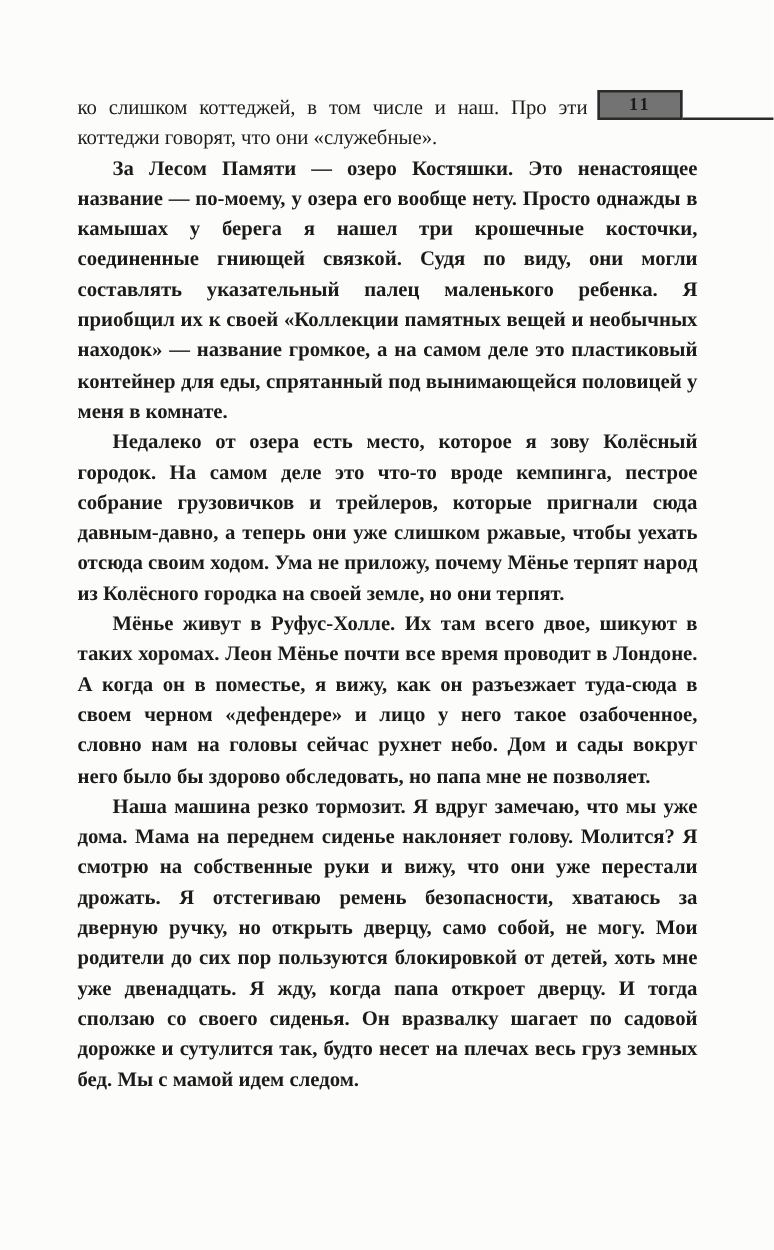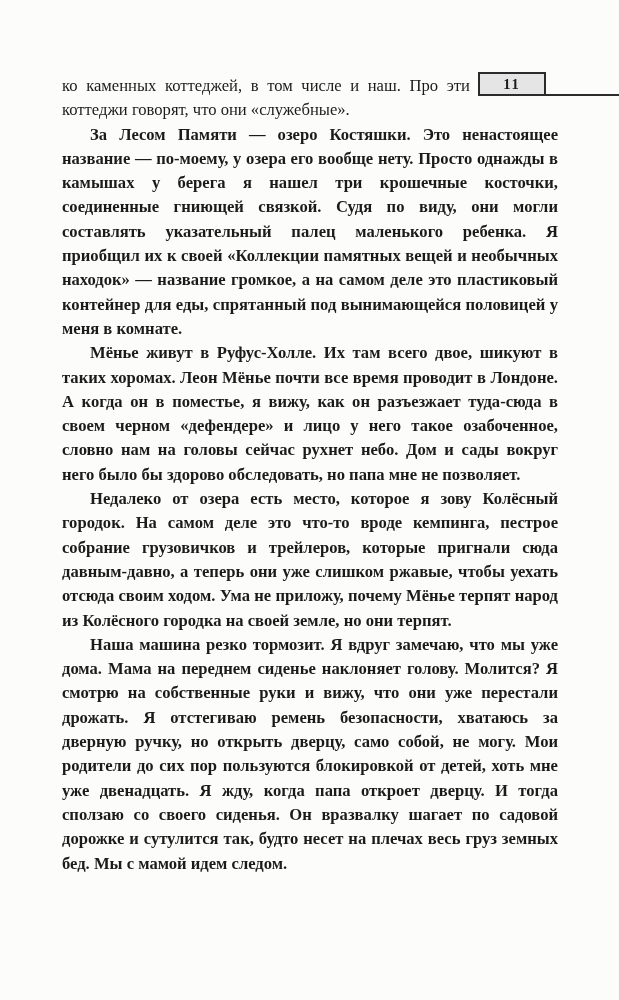"ко каменных коттеджей, в том" p.para { text: каменных -> слишком }
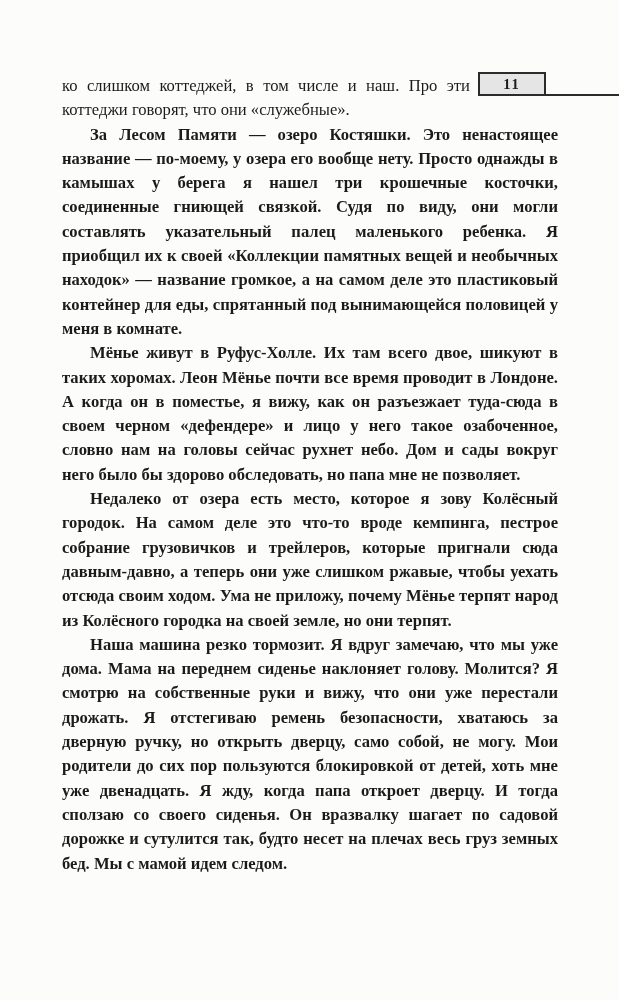"11" .pagenum-box { background: #e5e5e5 -> #737373 }
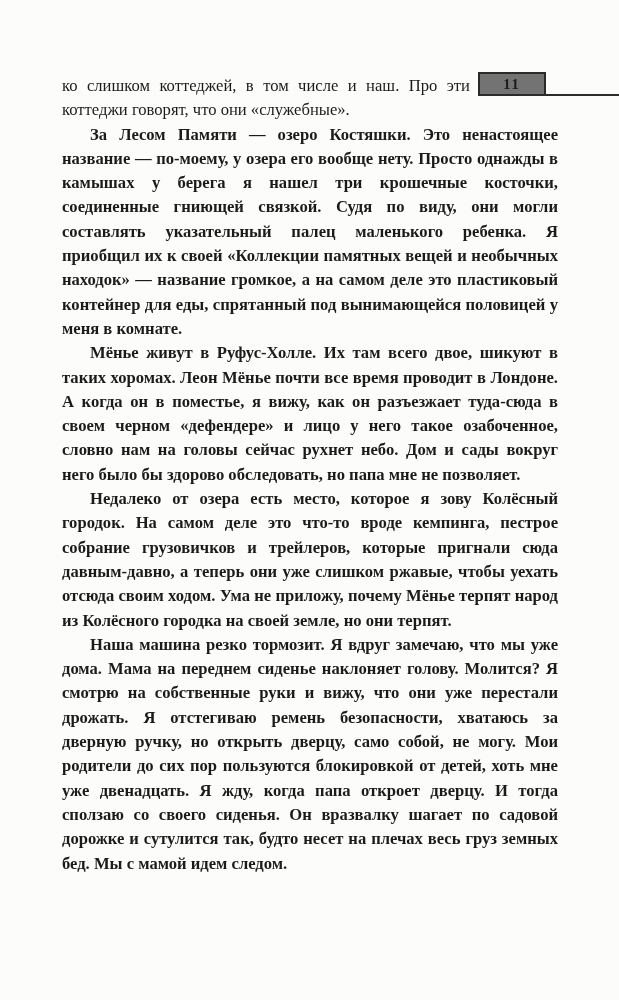"Мёнье живут в Руфус-Холле. Их" p.para { order: before "Недалеко от озера есть место," -> after "Недалеко от озера есть место," }
